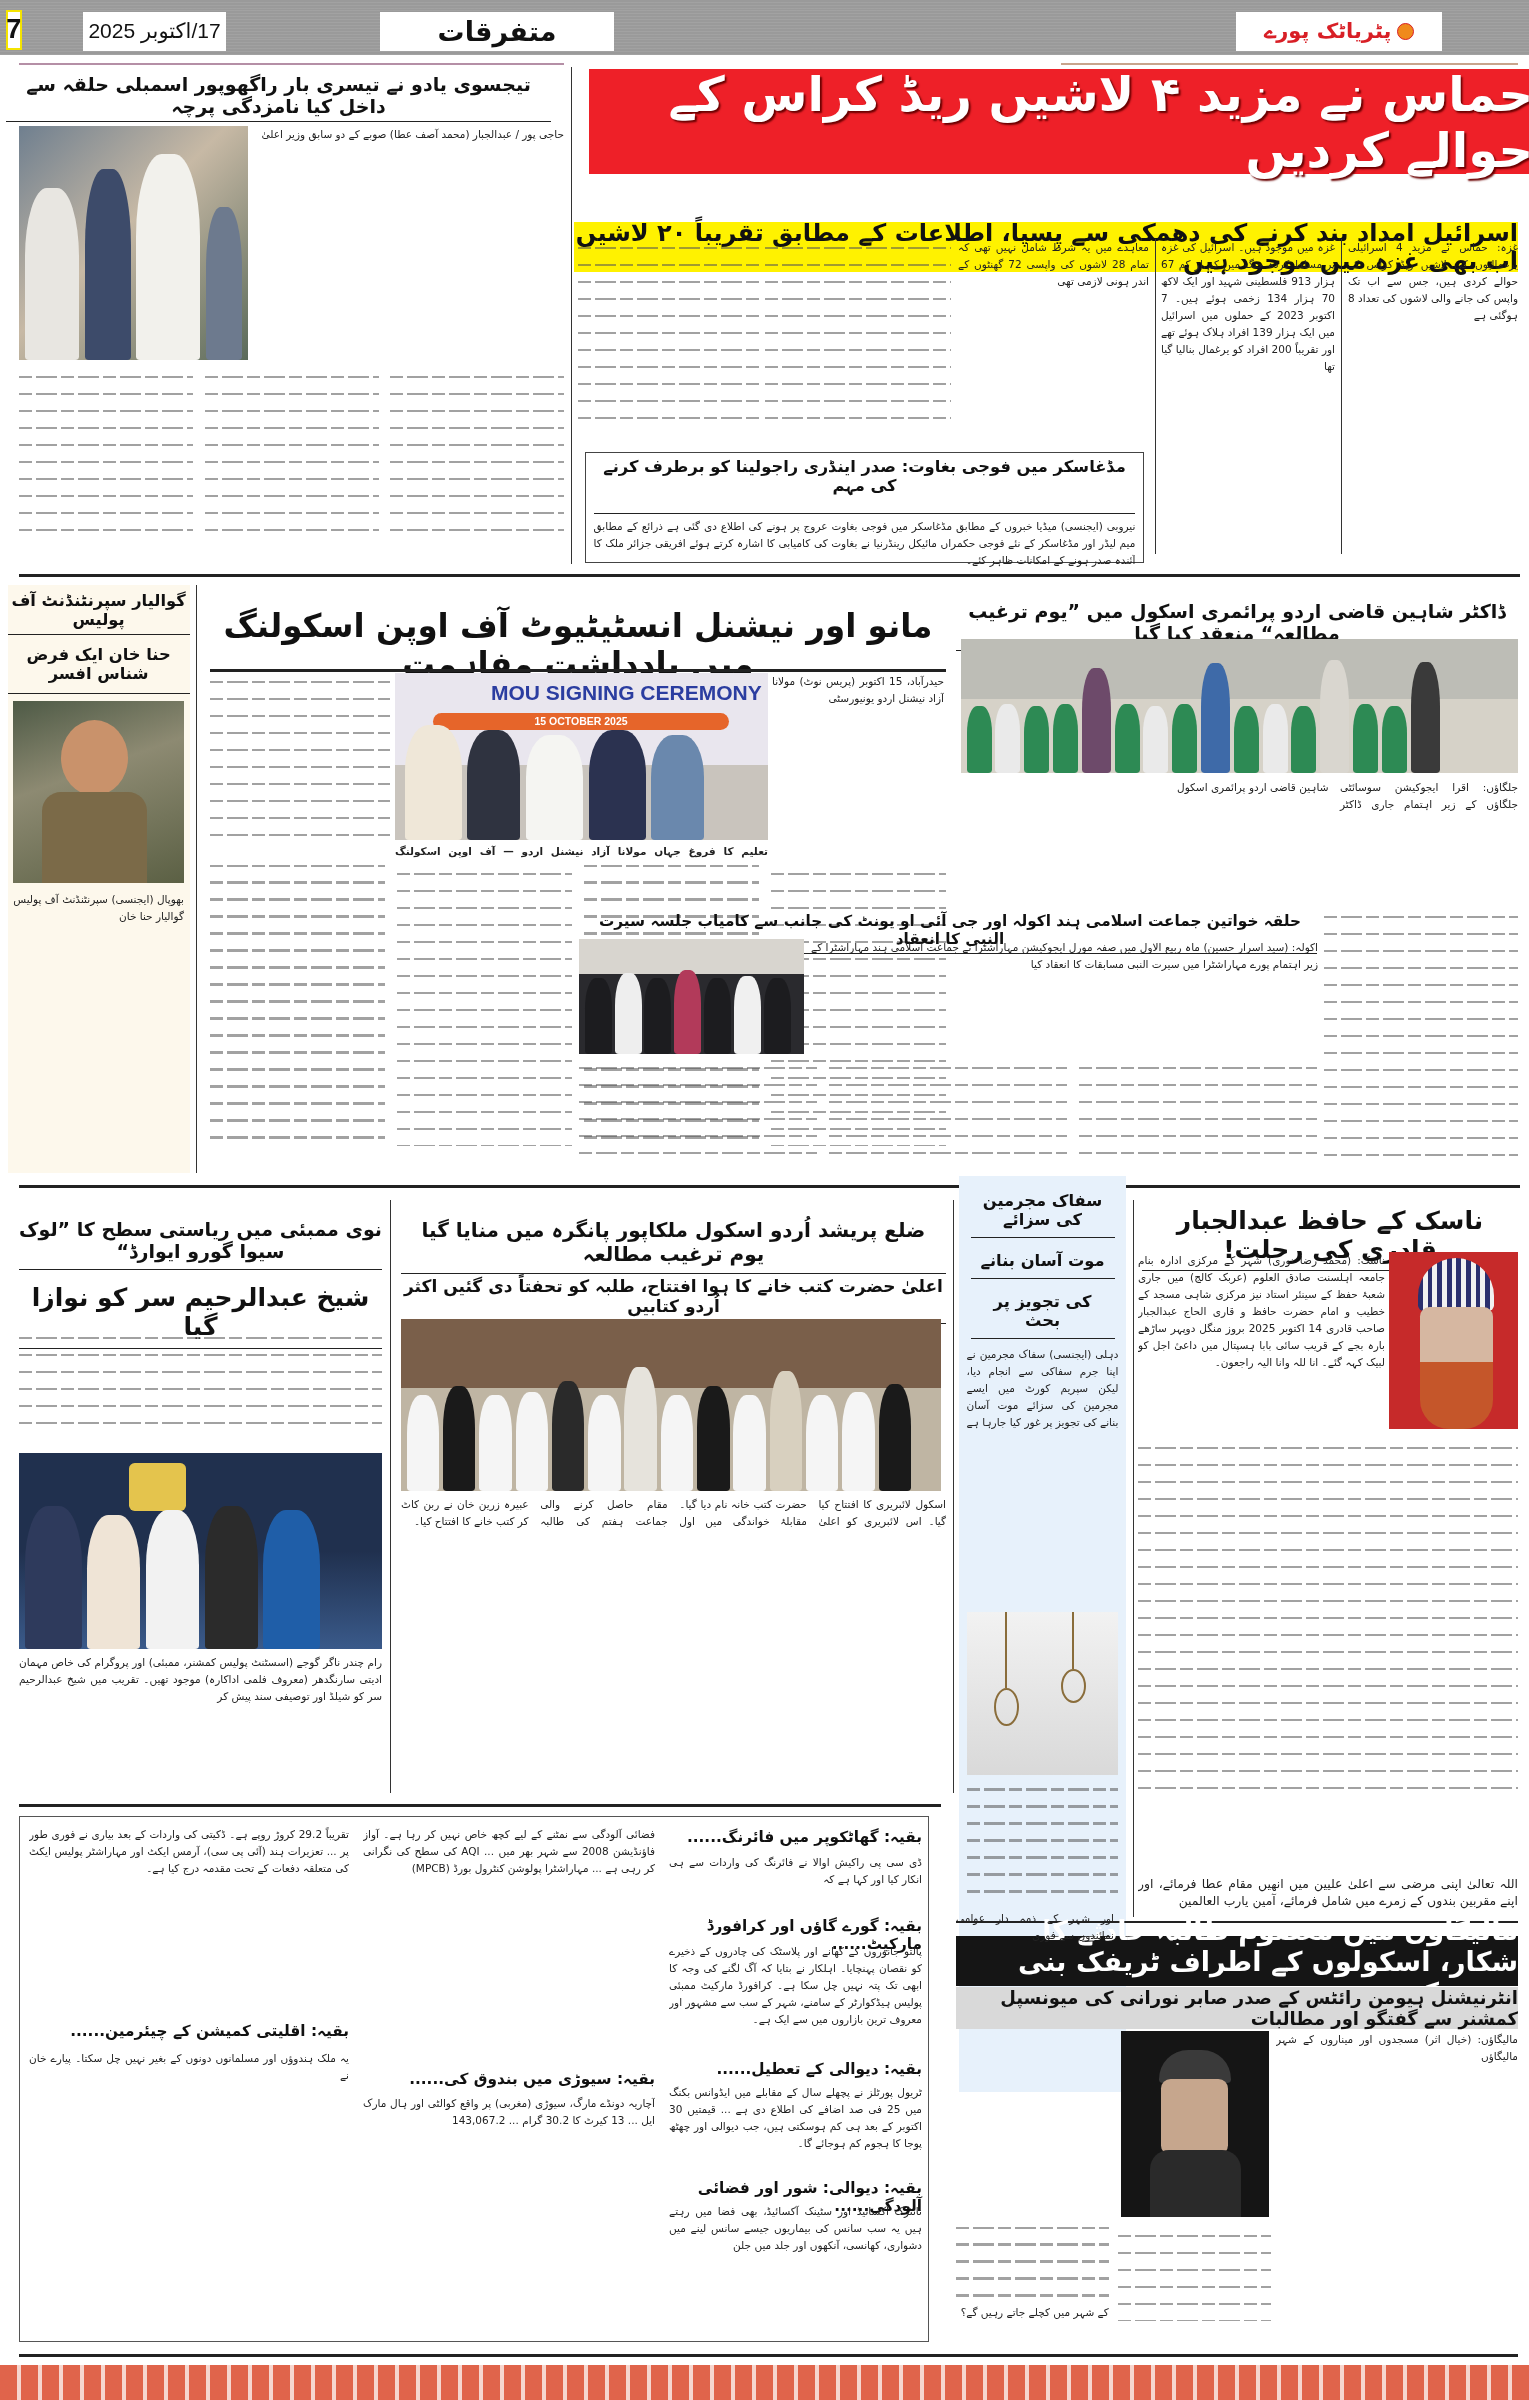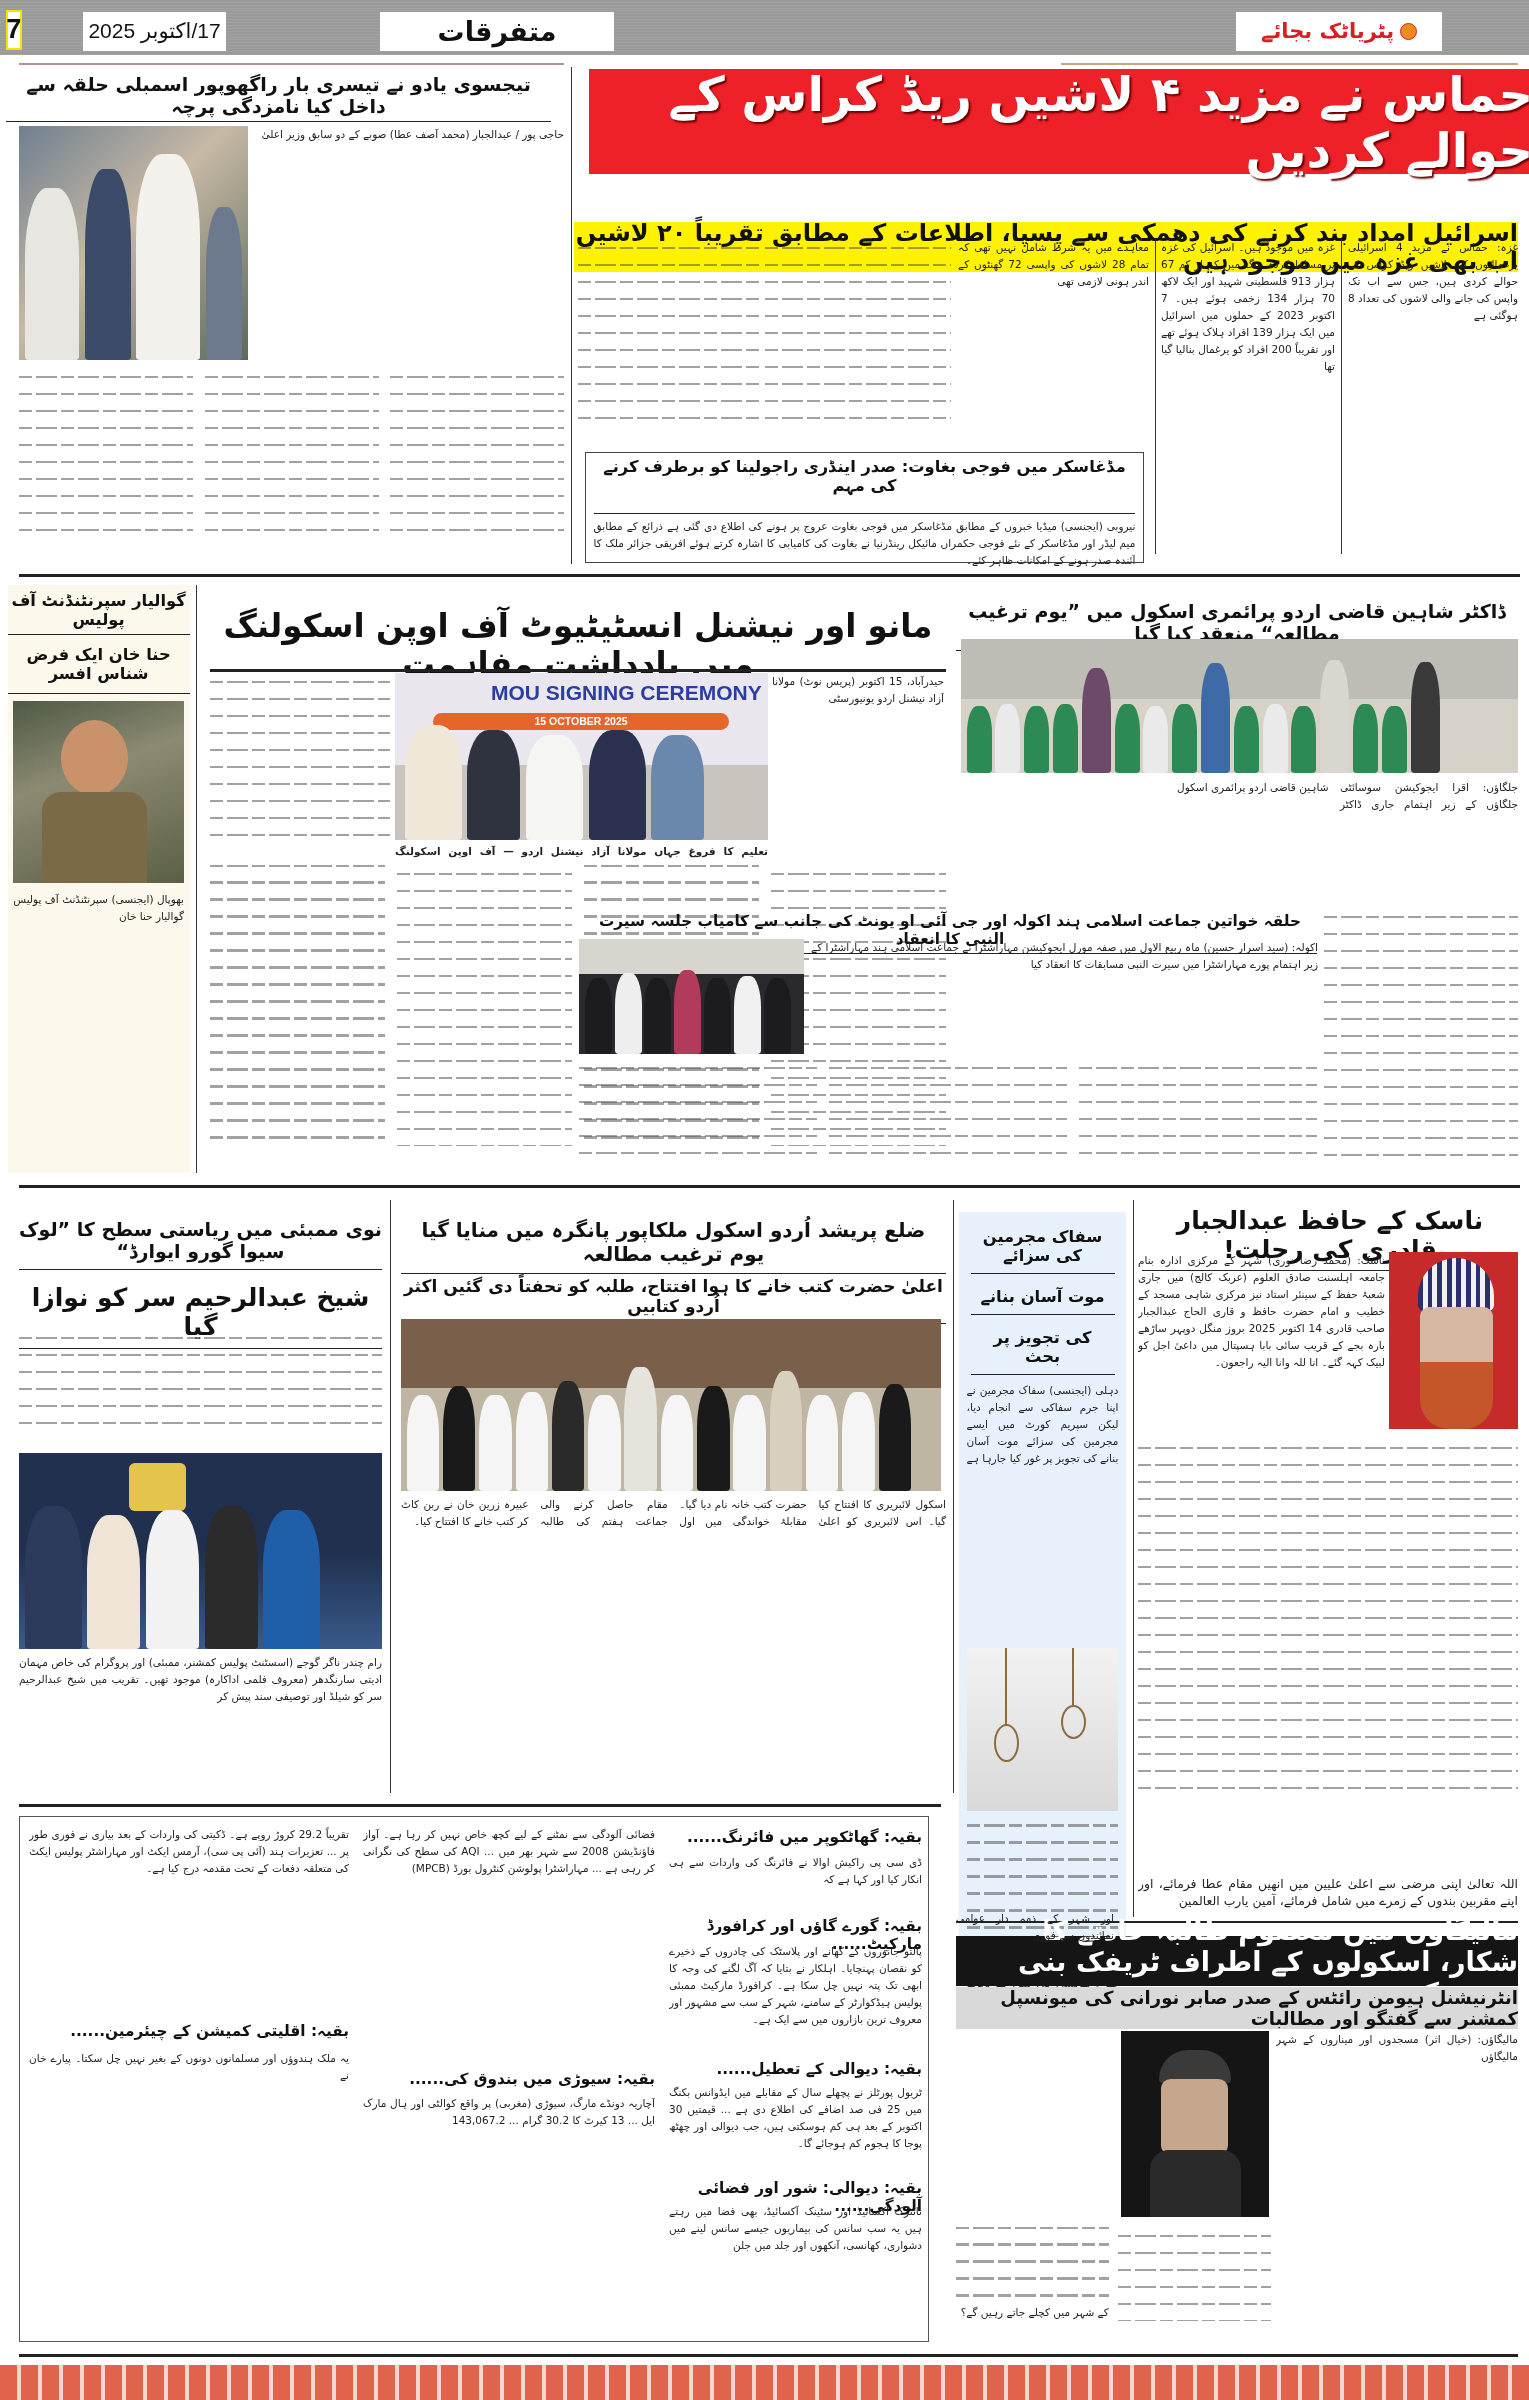"پٹریاٹک بجائے" span.logo-text { text: بجائے -> پورے }
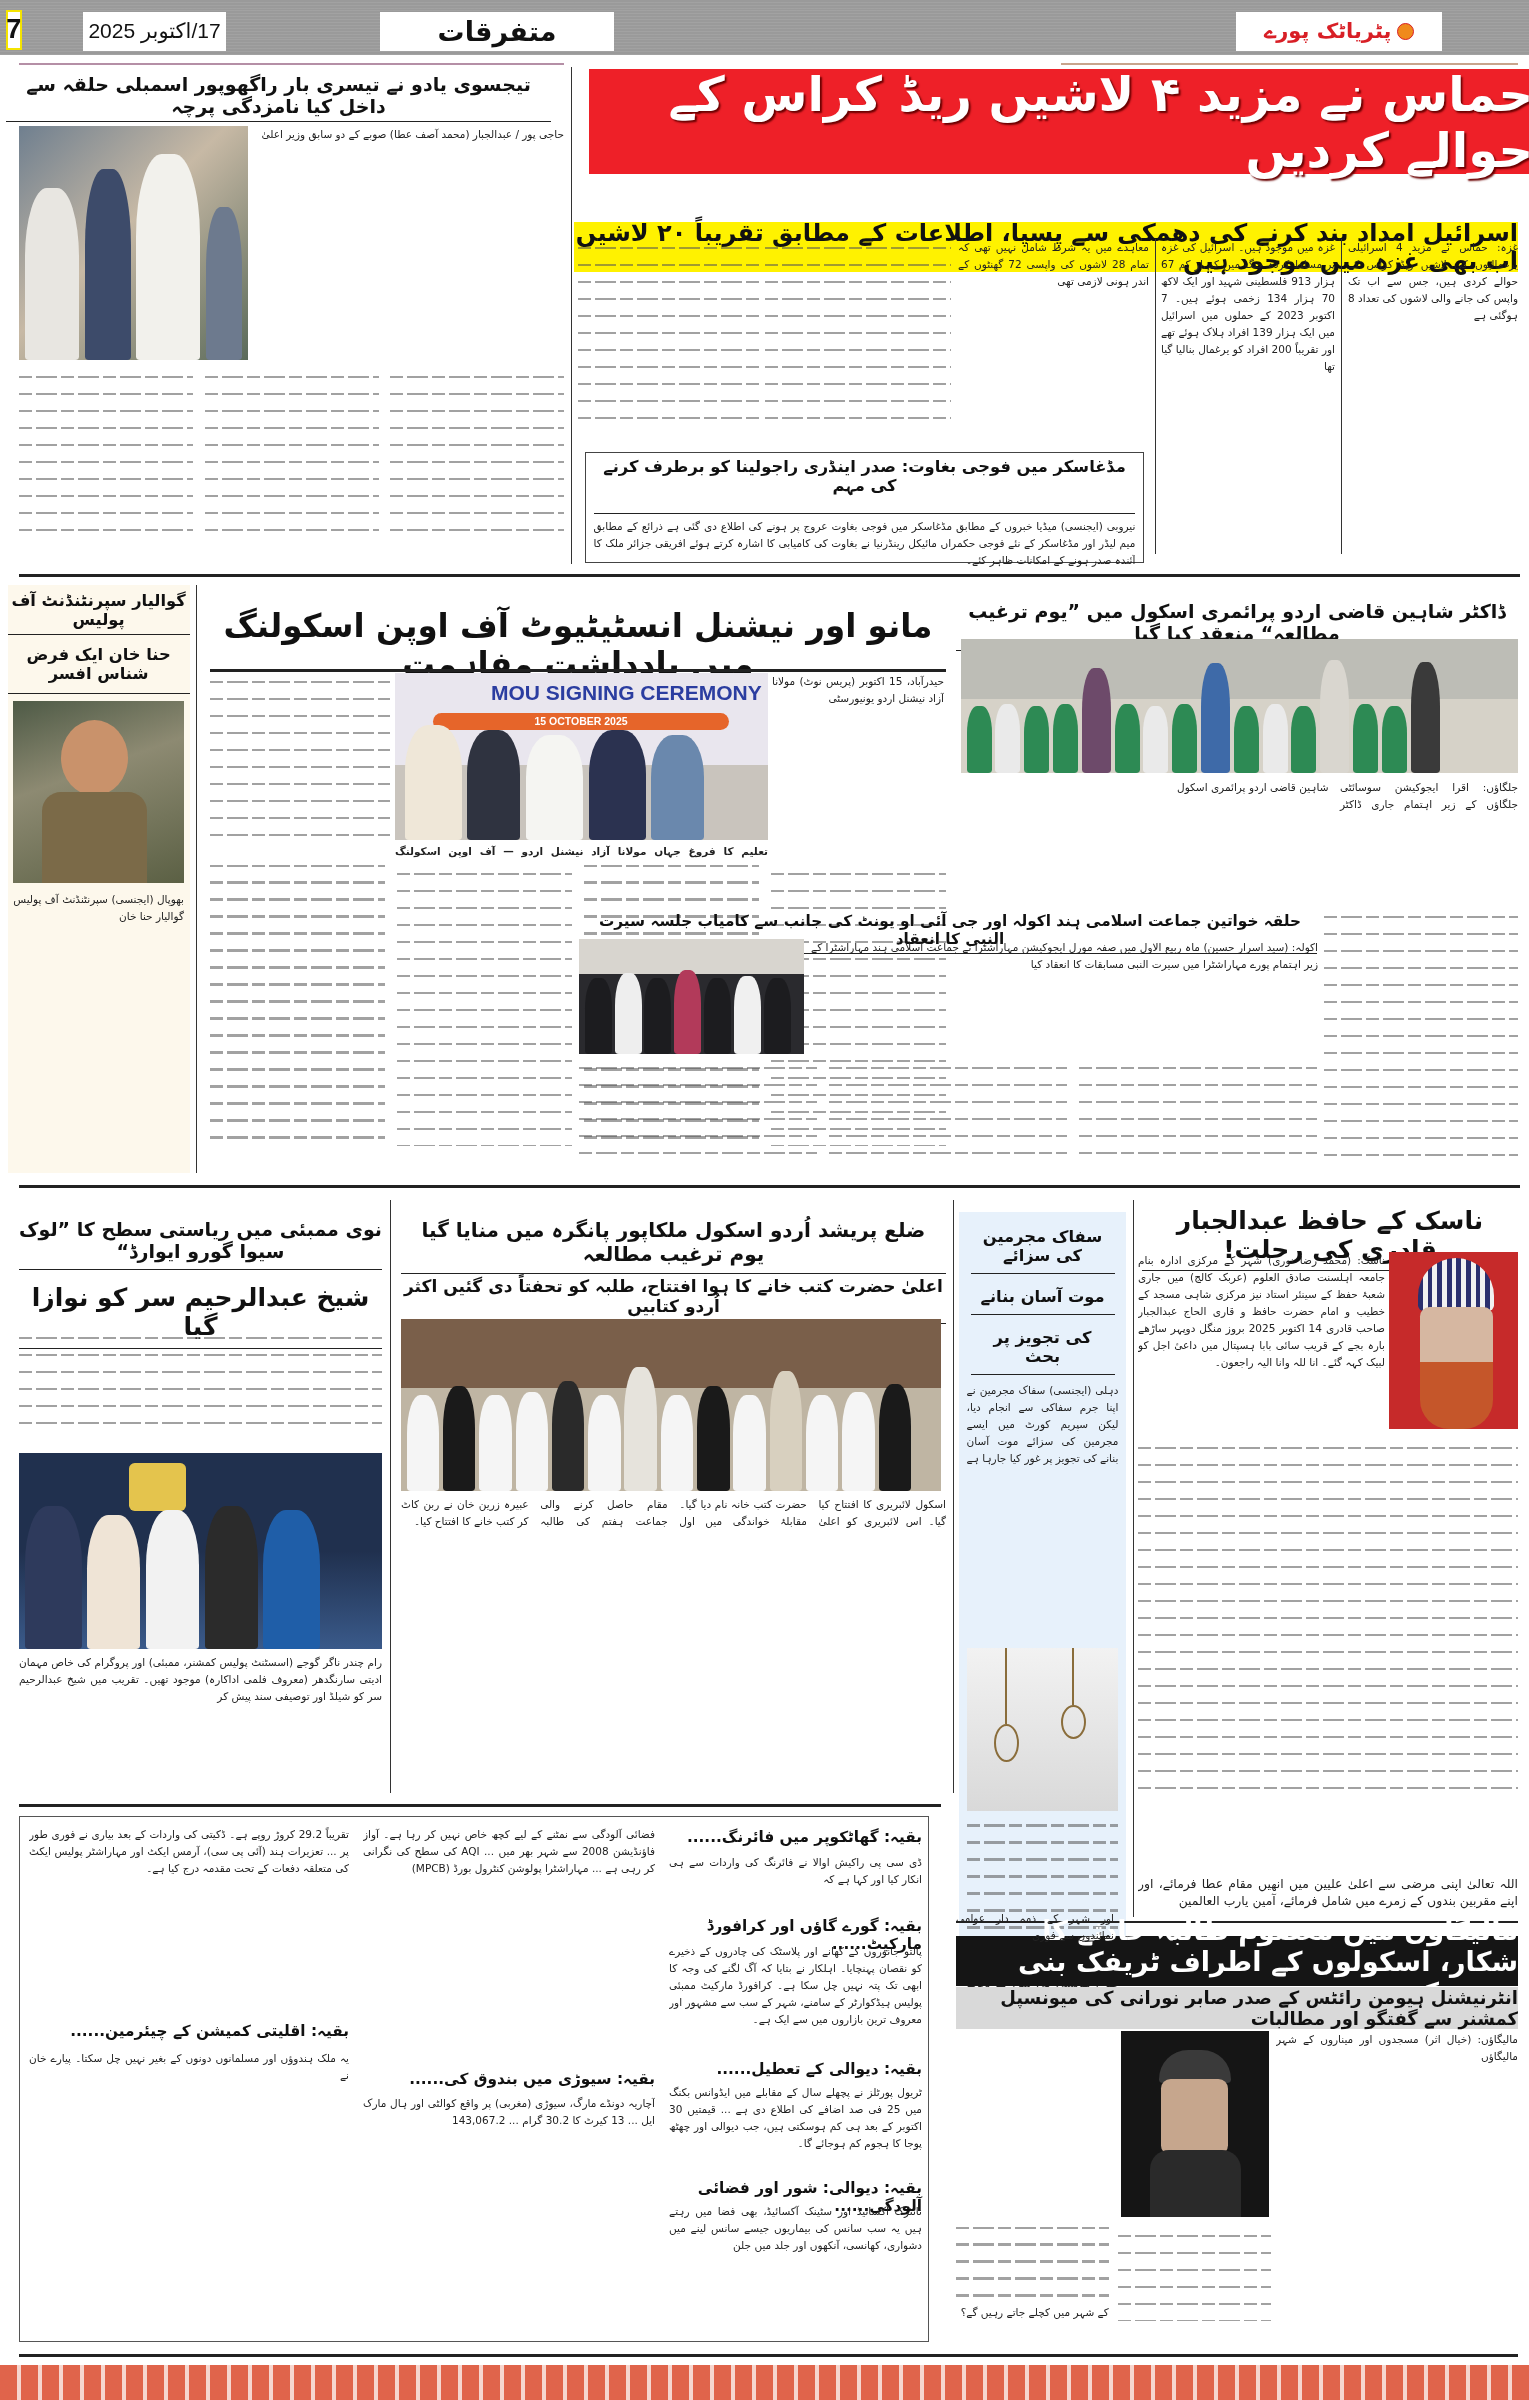"سفاک مجرمین کی سزائے" div.abs { height: 754px -> 916px; top: 1212px -> 1176px }
